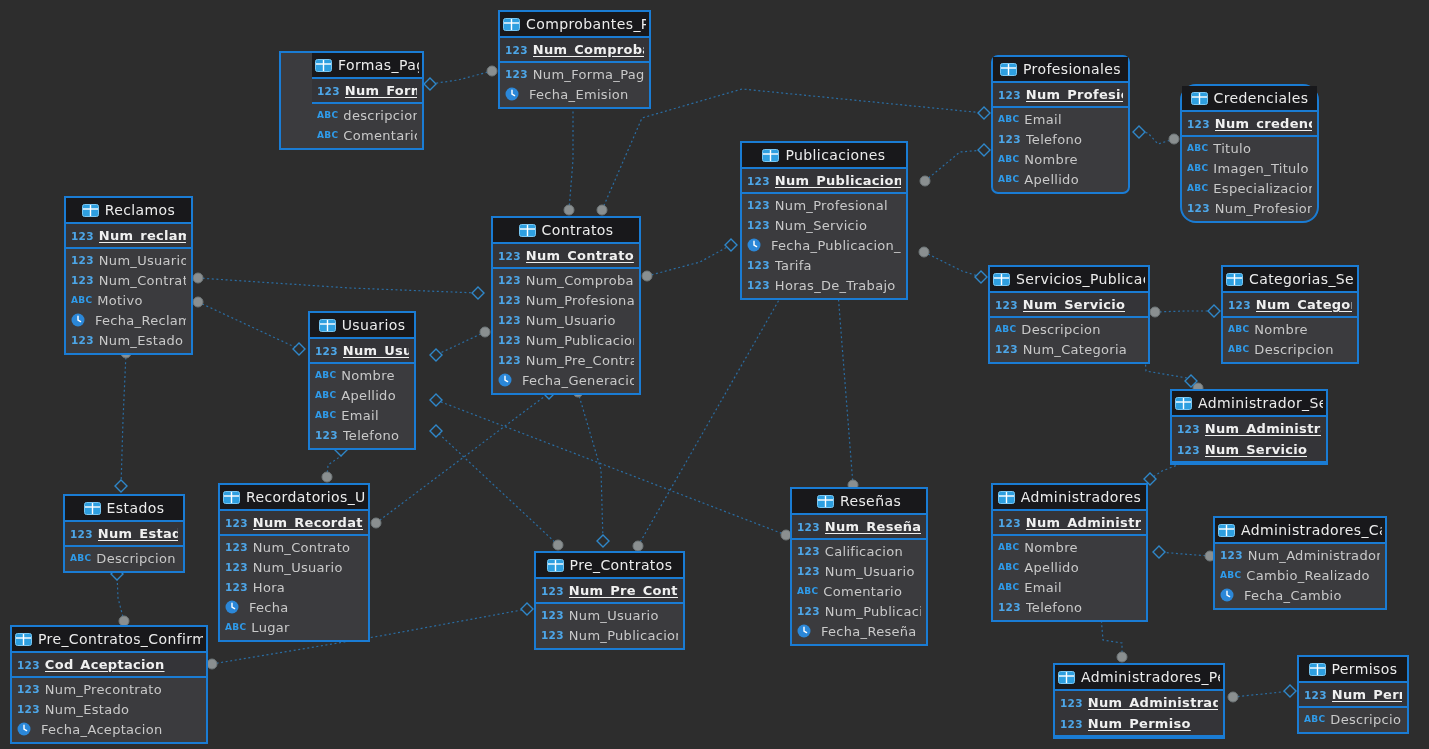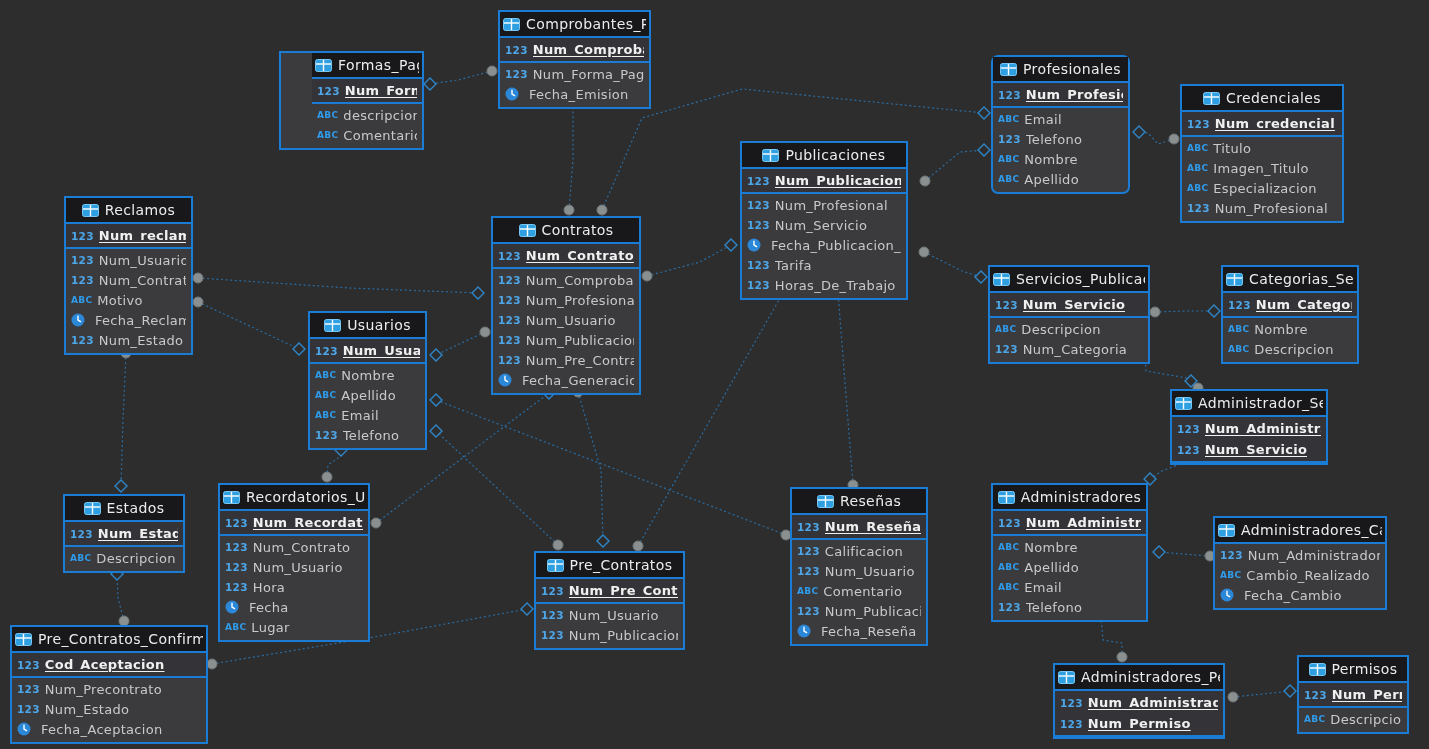"Credenciales" div.table { border-radius: none -> 16px; width: 164px -> 139px }
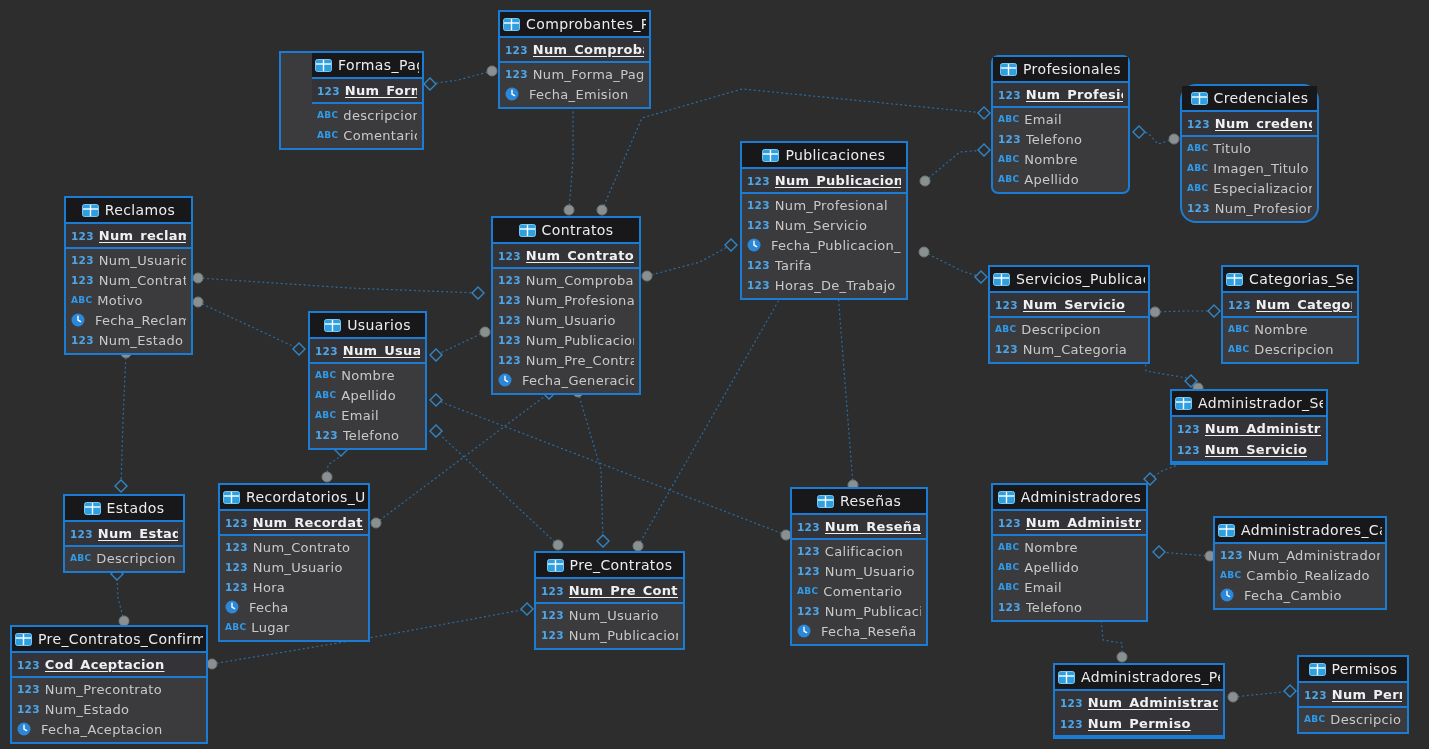"Usuarios" div.table { width: 119px -> 108px }
